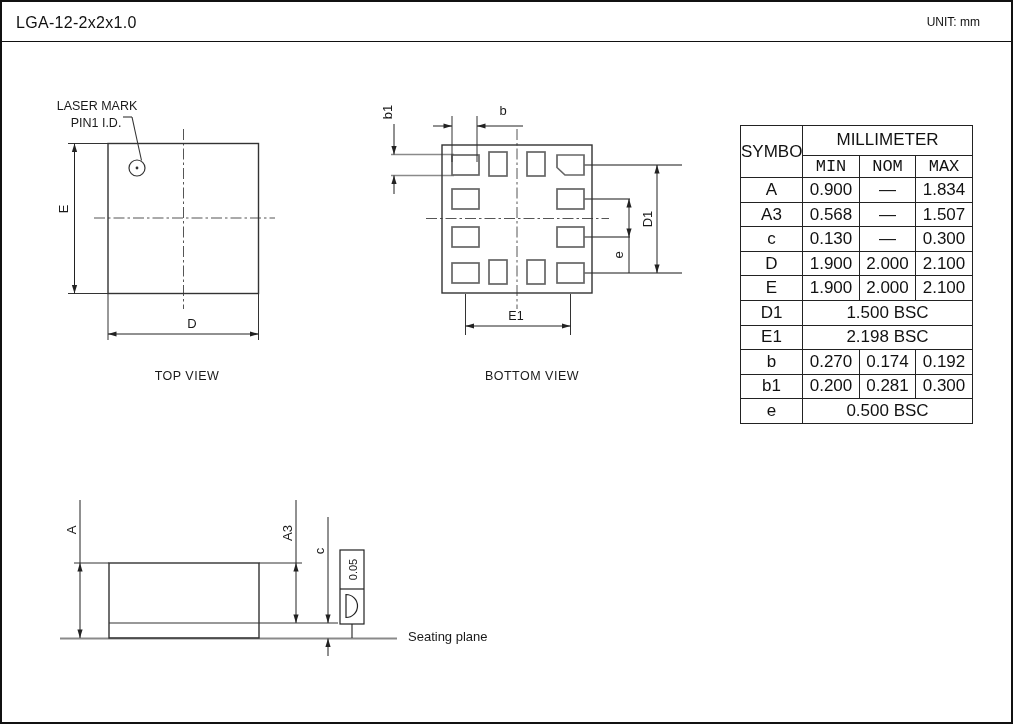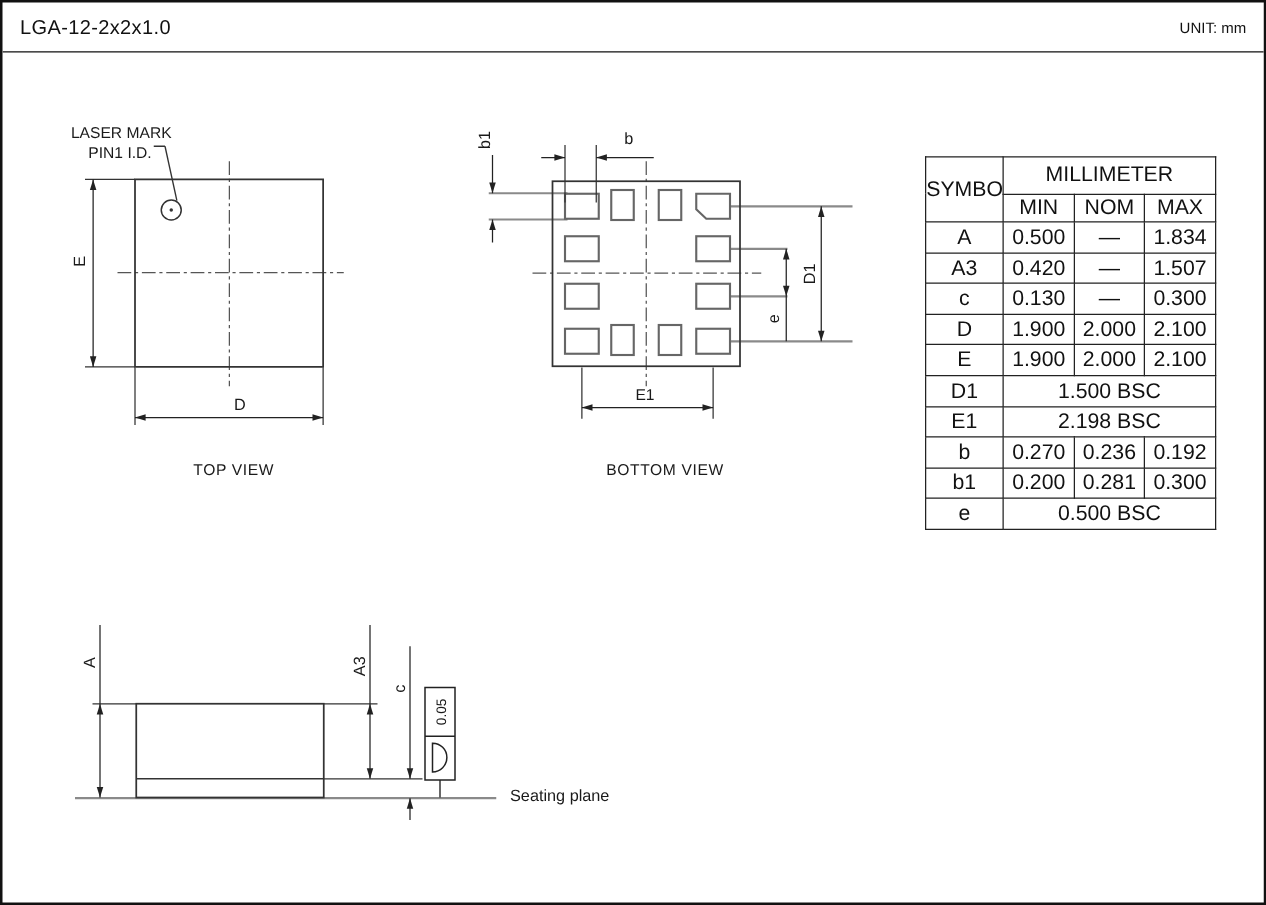"UNIT: mm" .hdr-unit { right: 14px -> 31px }
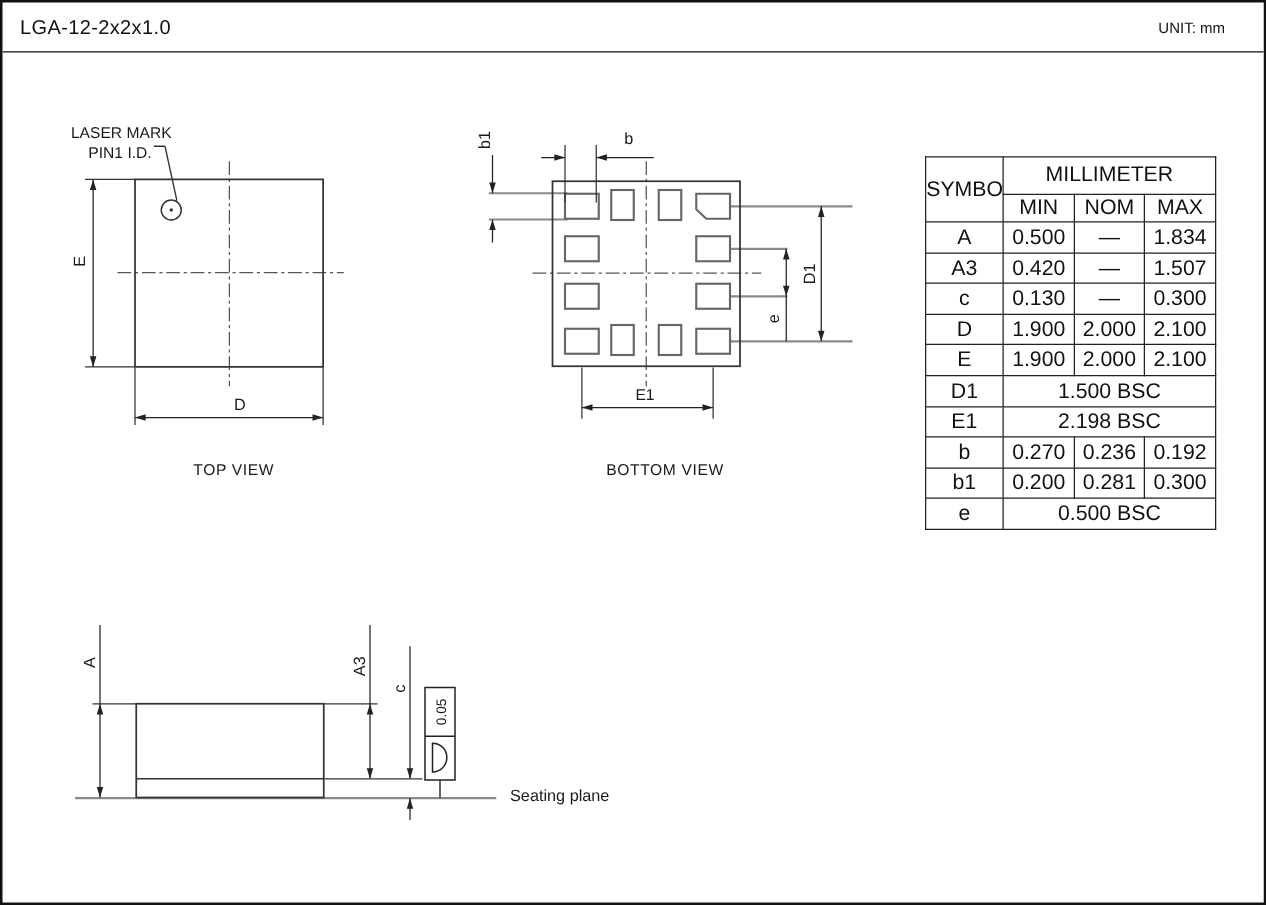"MIN" tr.h2 { font-family: none -> Liberation Mono, monospace }
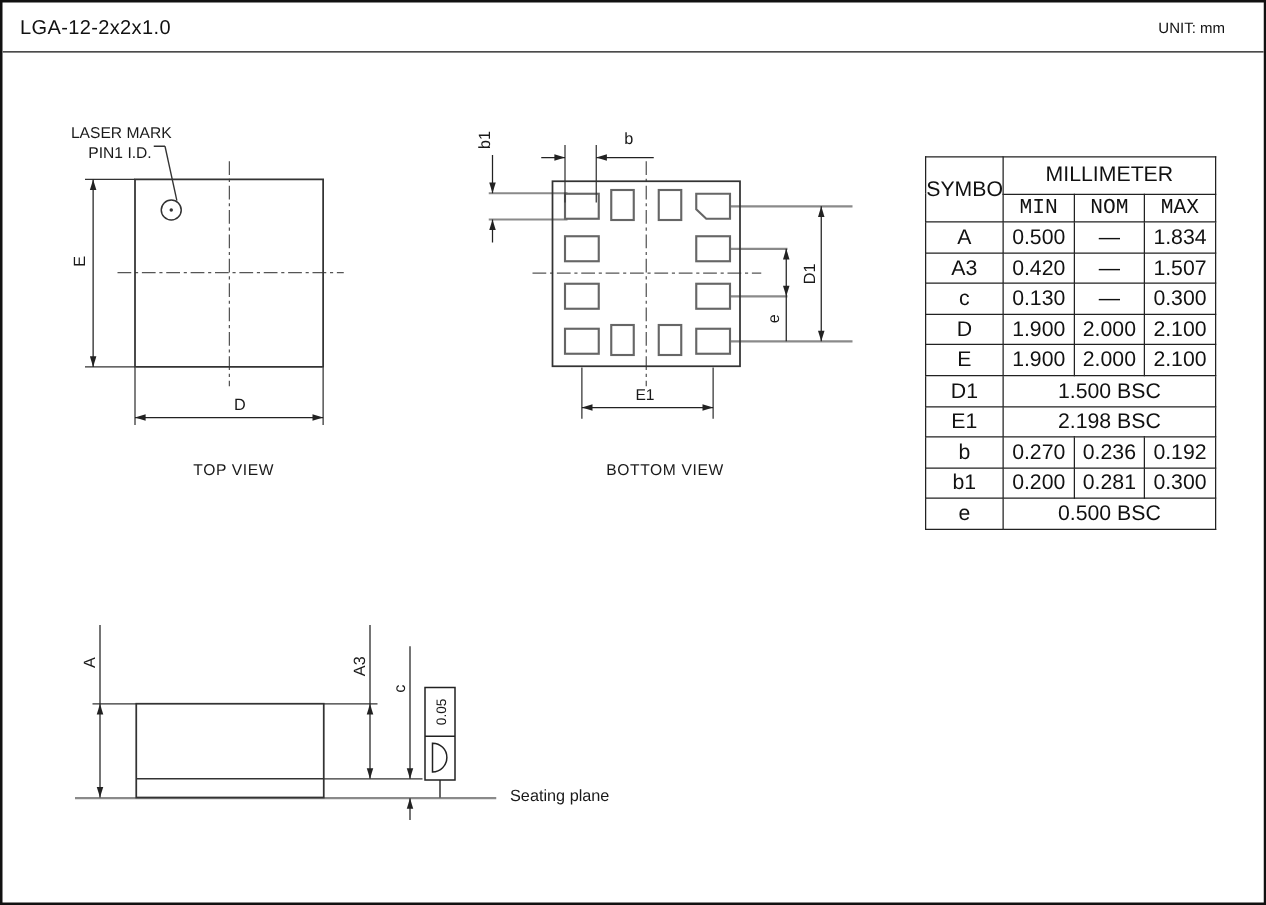"0.500" td { text: 0.500 -> 0.900 }
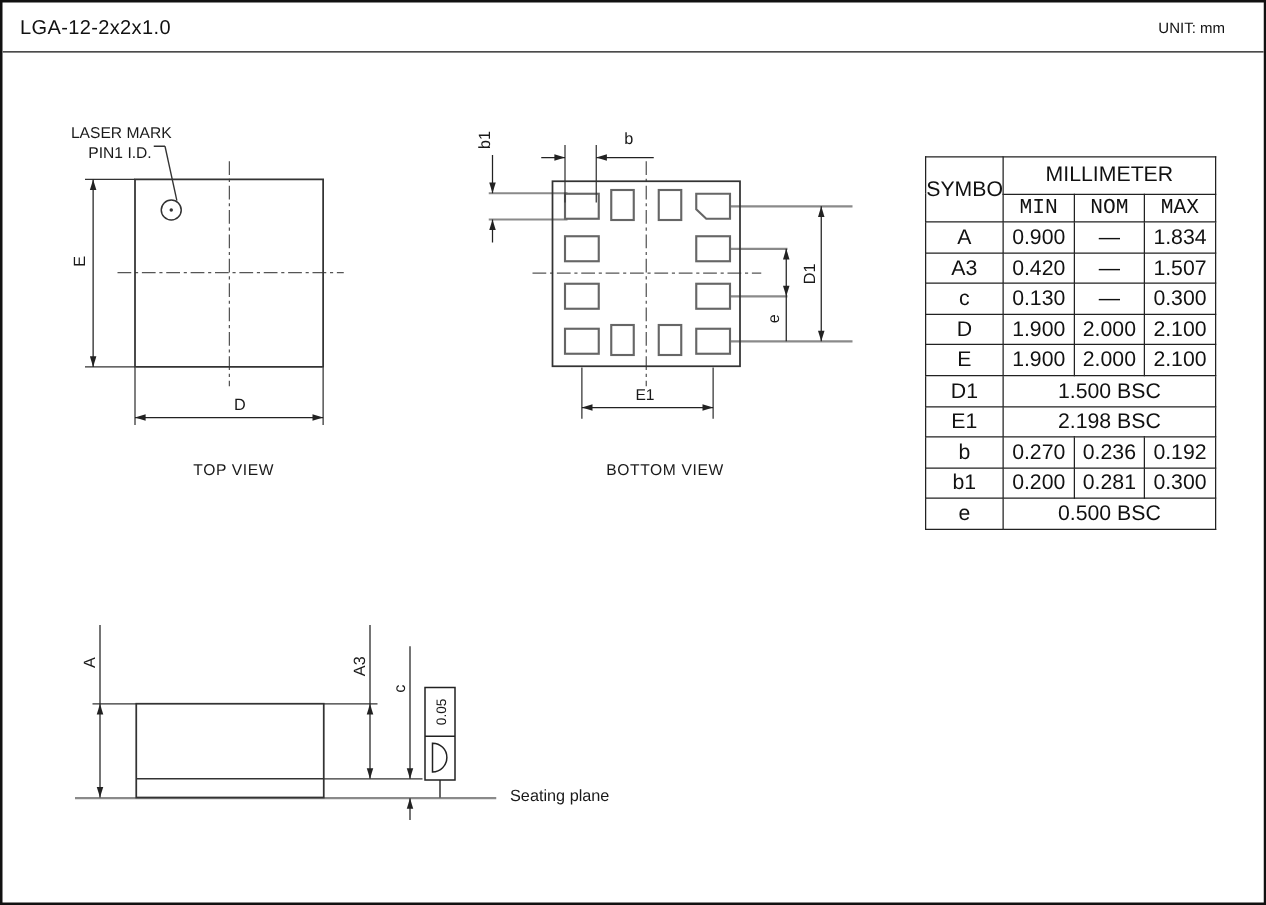"0.420" td { text: 0.420 -> 0.568 }
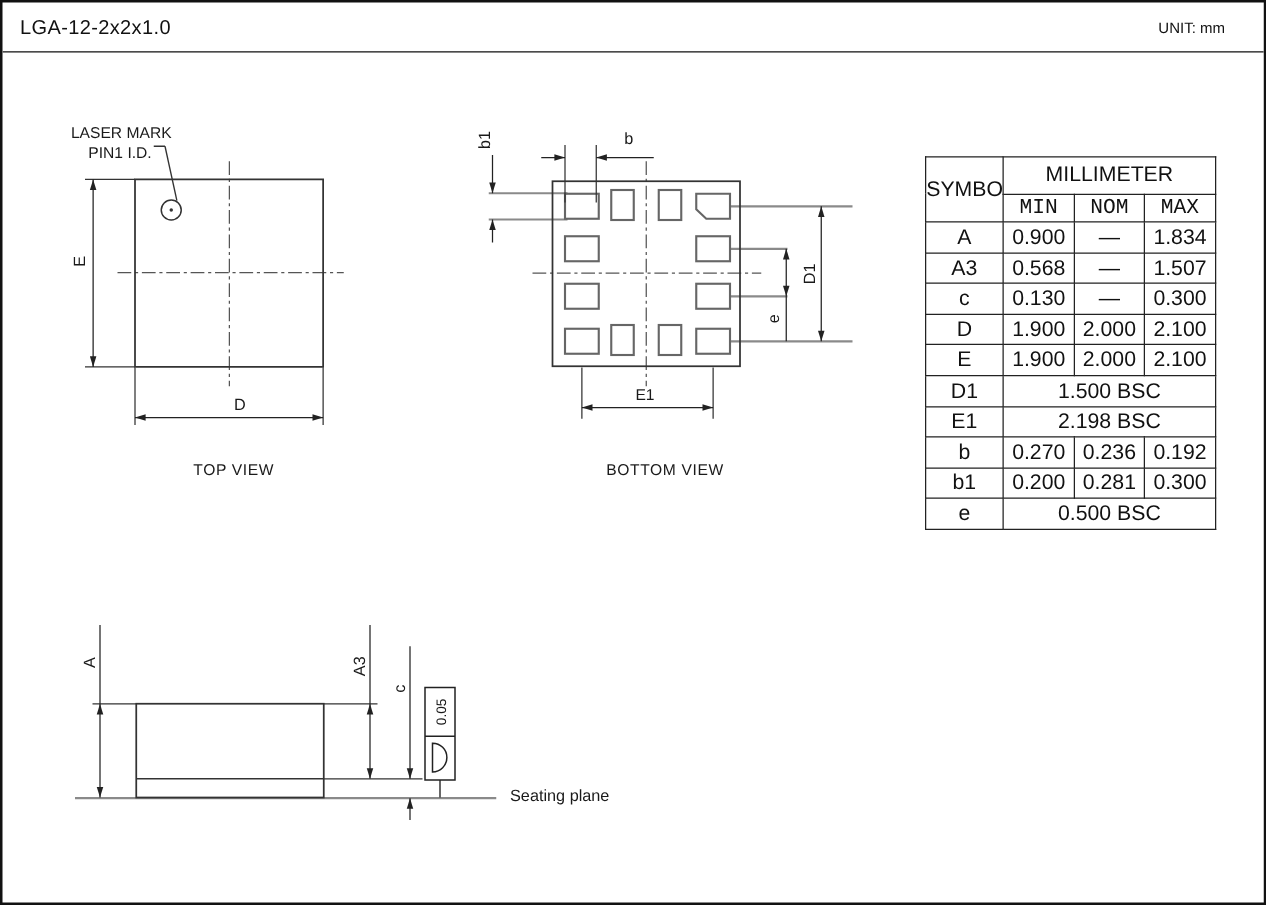"0.236" td { text: 0.236 -> 0.174 }
